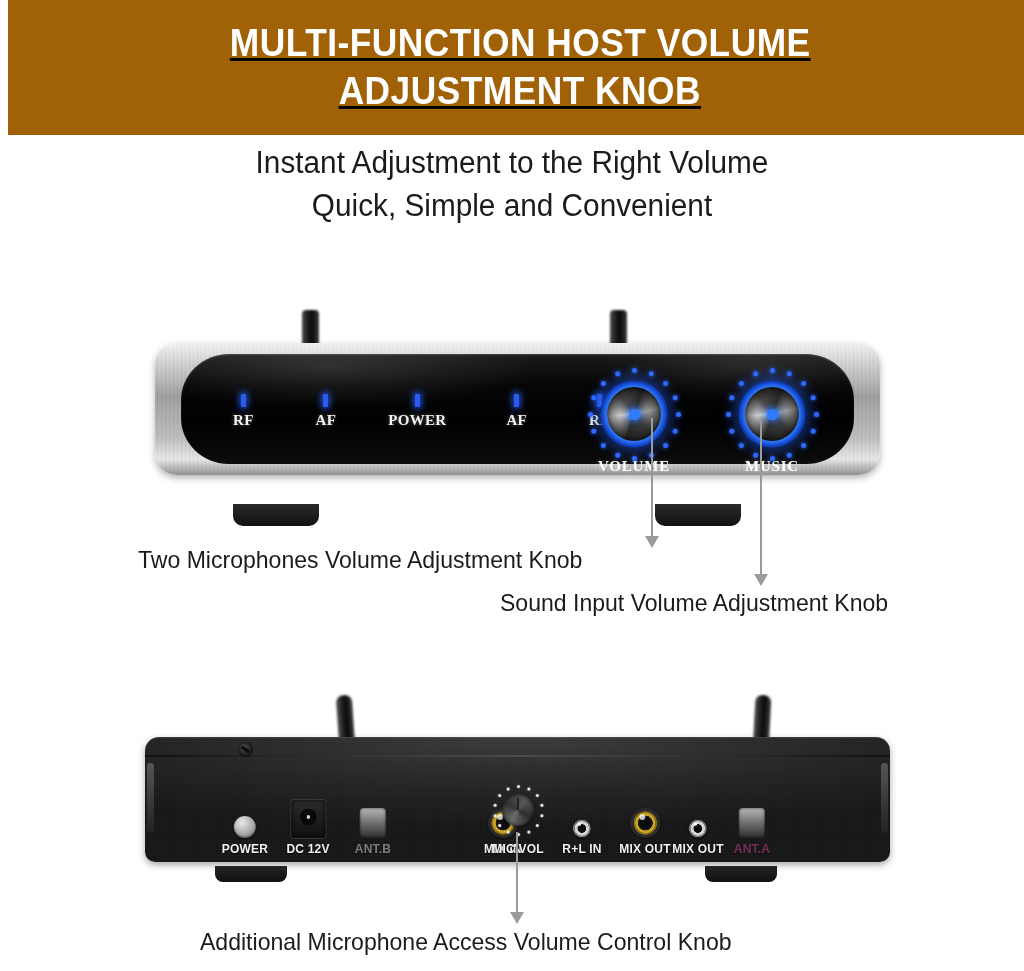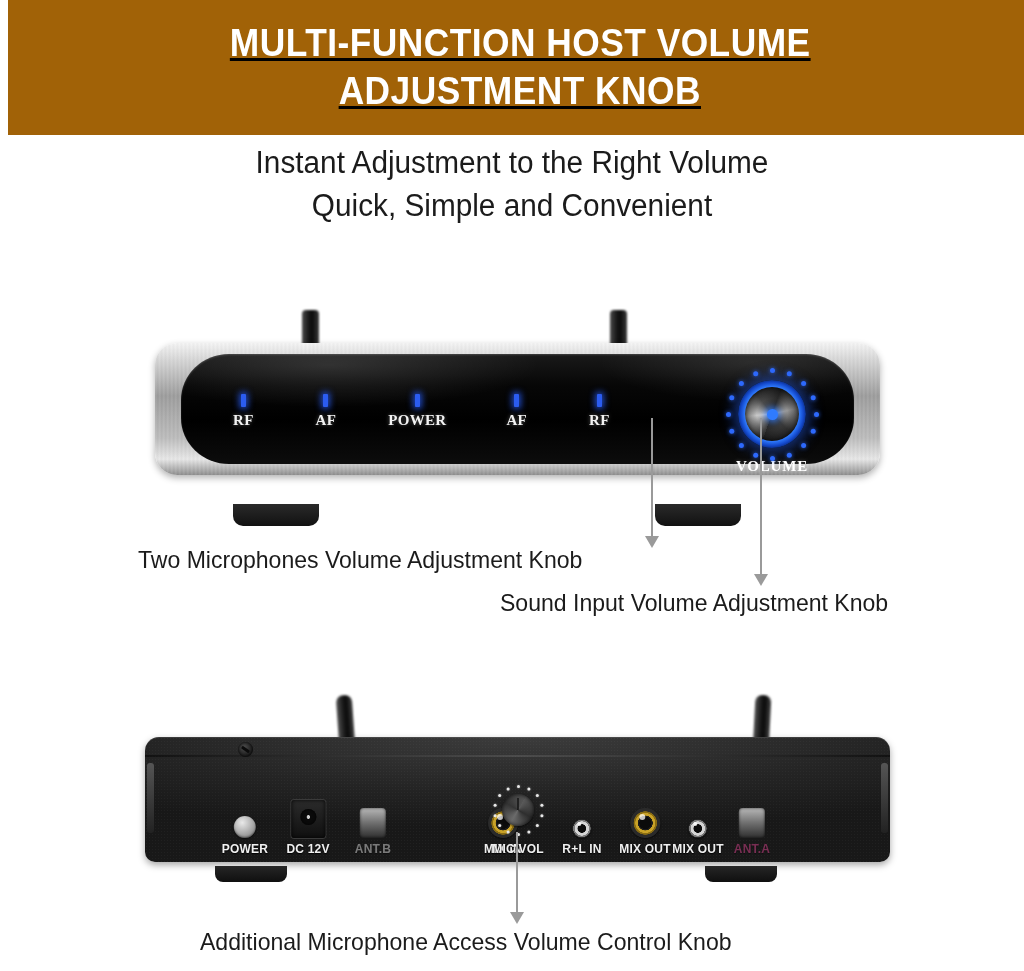"MUSIC" div.knob-unit { html: none -> <div> <div> <i></i> <i></i> <i></i> <i></i> <i></i> <i></i> <i></i> <i></i> <i></i> <i></i> <i></i> <i></i> <i></i> <i></i> <i></i> <i></i> <div></div> <div></div> </div> <div>MUSIC</div> </div> }
